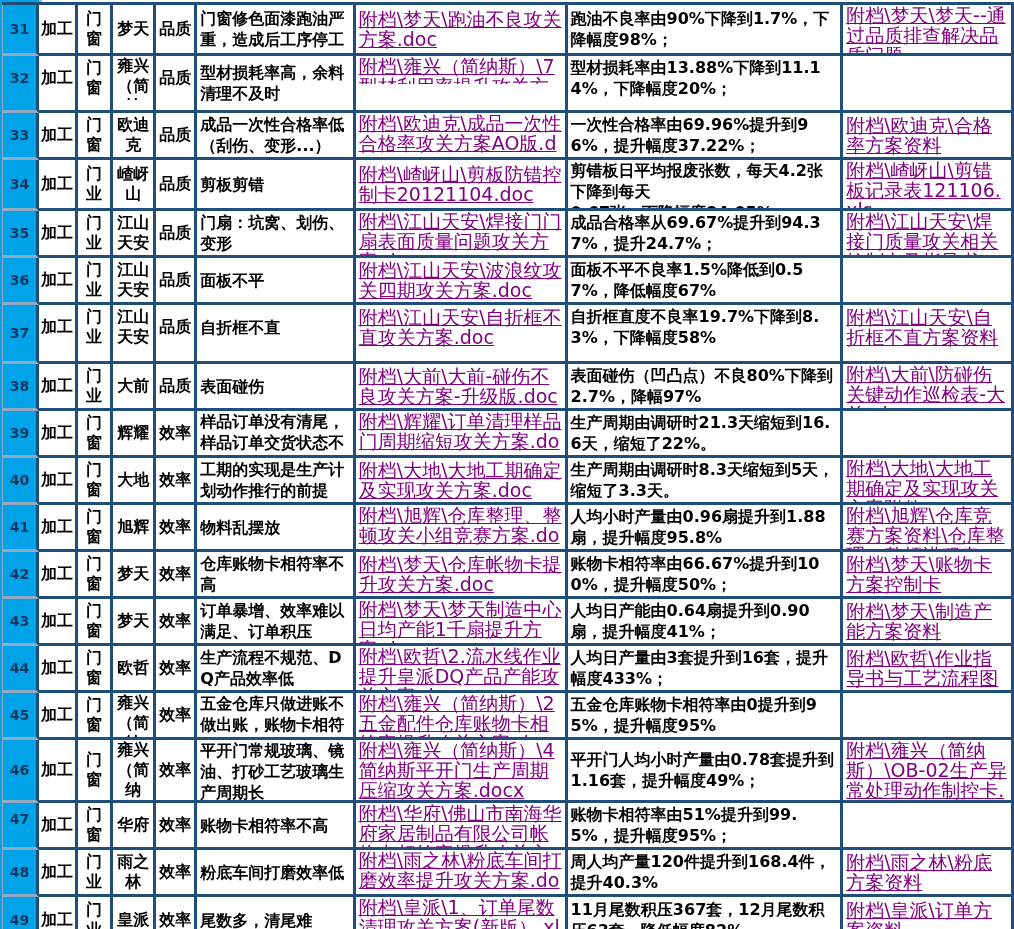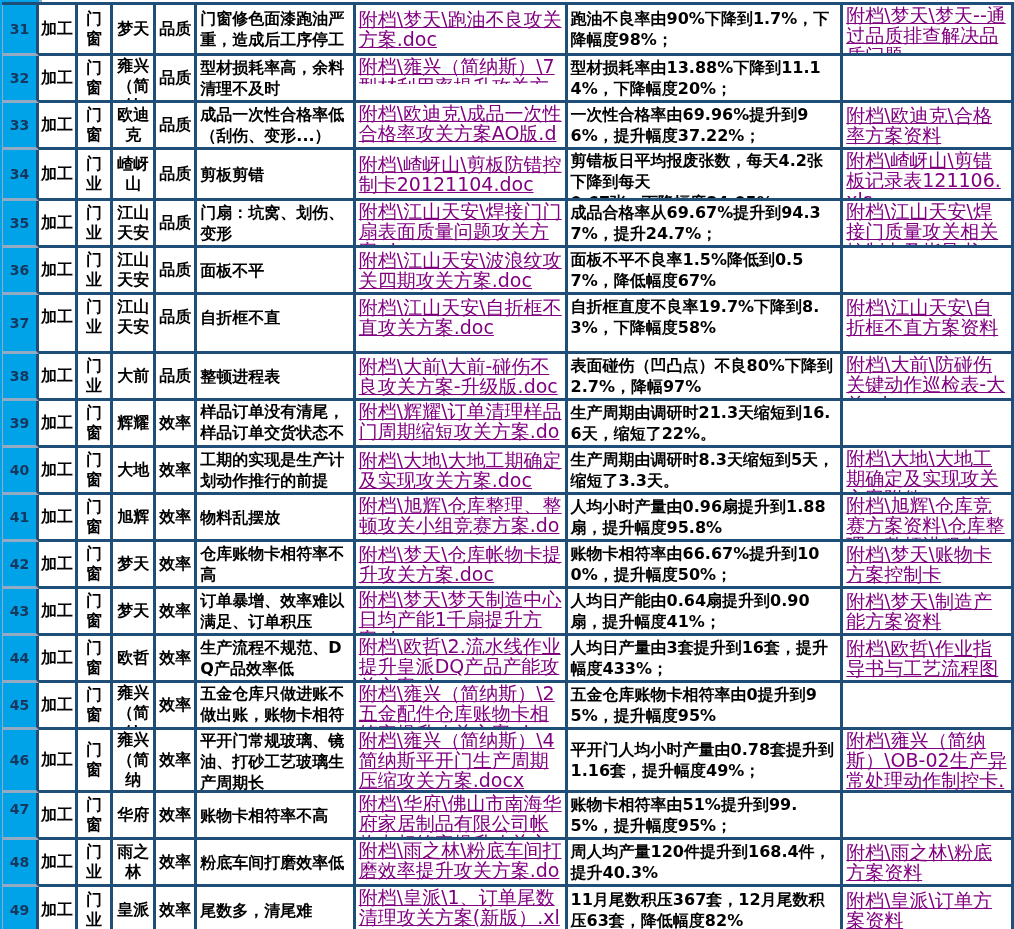"型材损耗率高，余料清理不及时" div.cw { height: 44px -> 54px }
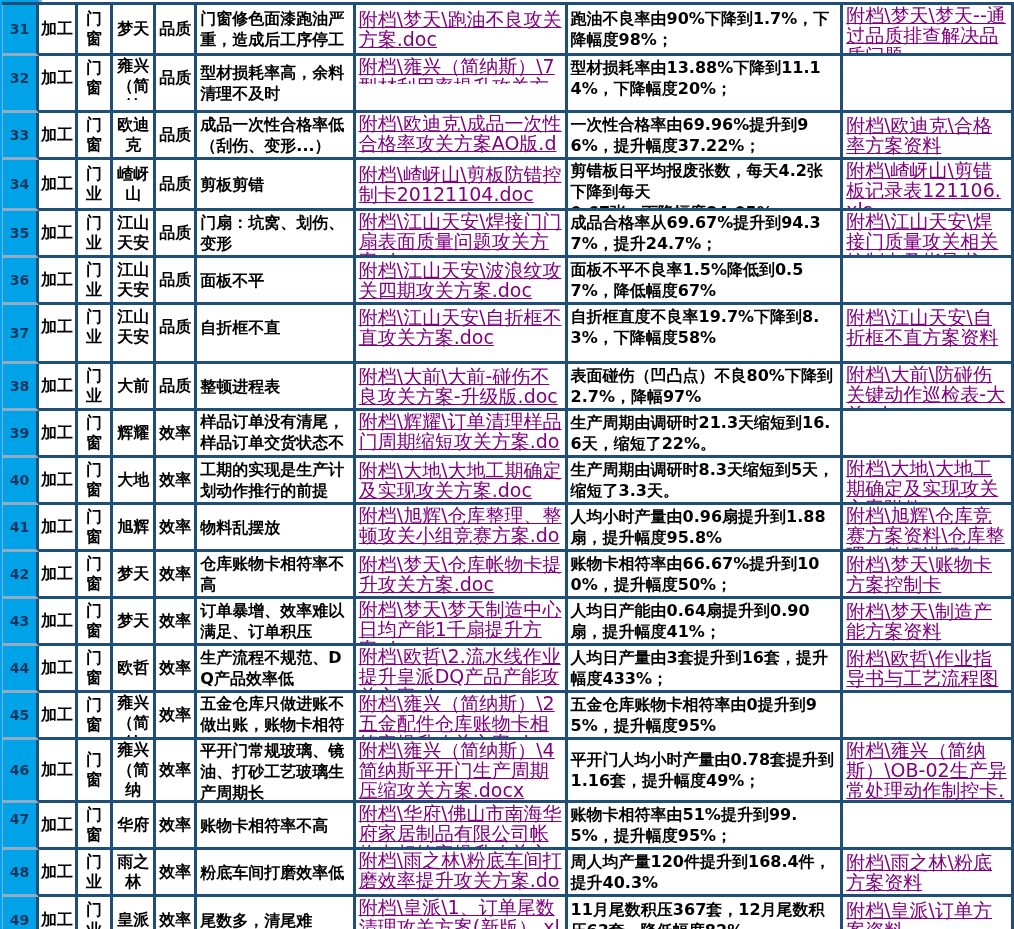"整顿进程表" div.ci { text: 整顿进程表 -> 表面碰伤 }
